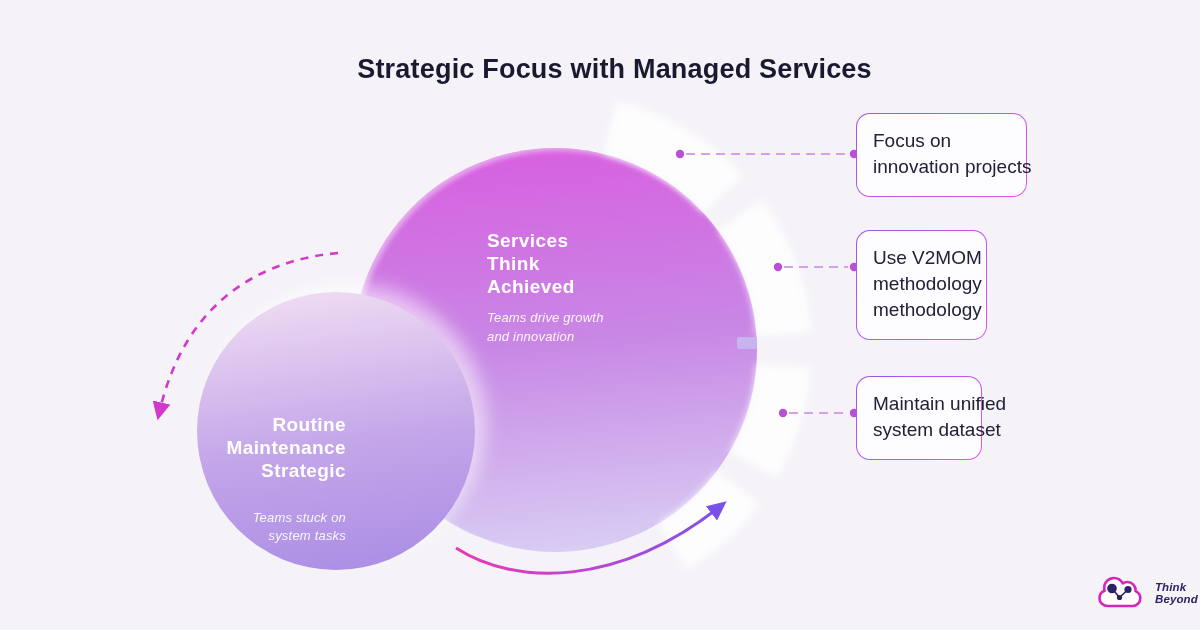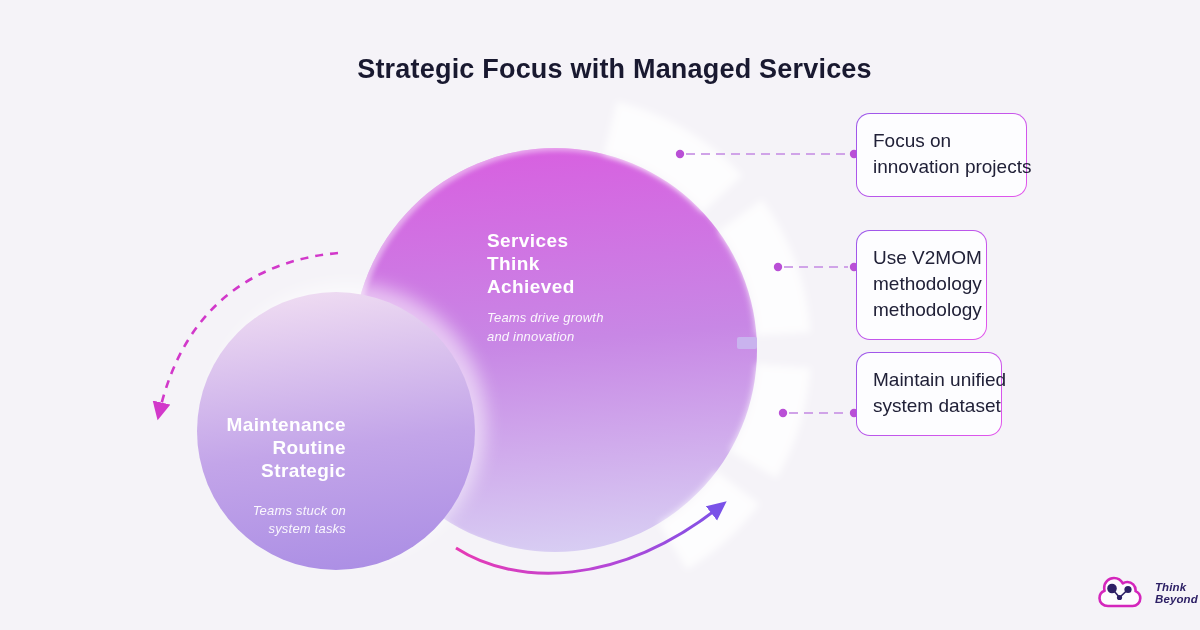"Maintain unified" .callout-3 { top: 352px -> 376px; width: 146px -> 126px }
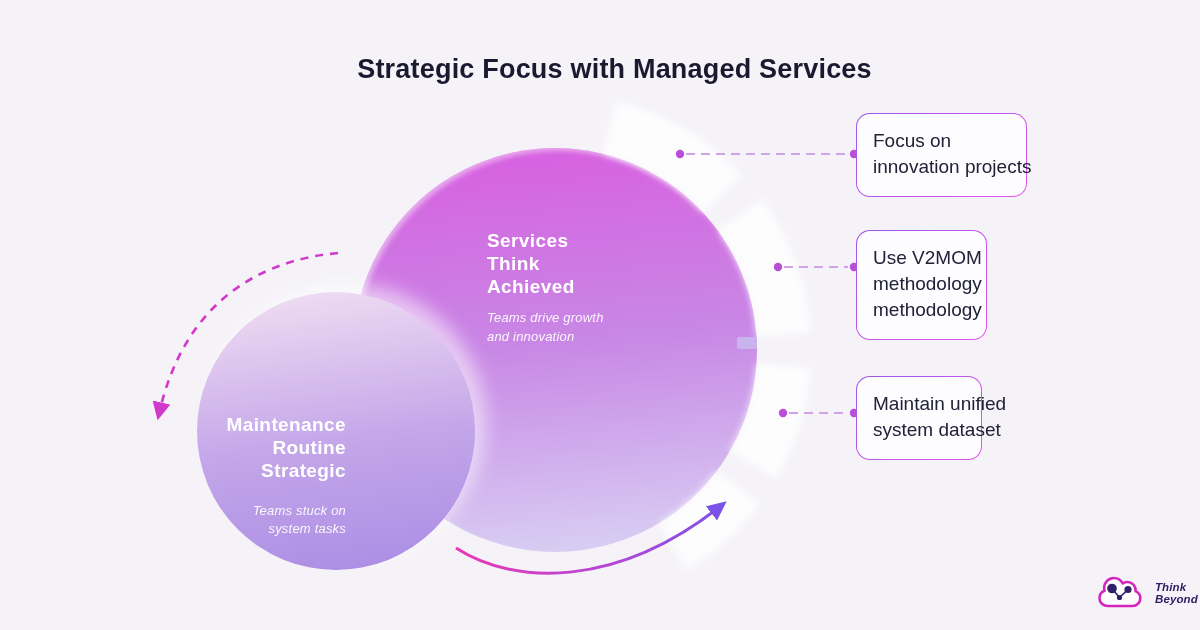"Maintenance" div.circle-title-line { order: before "Routine" -> after "Routine" }
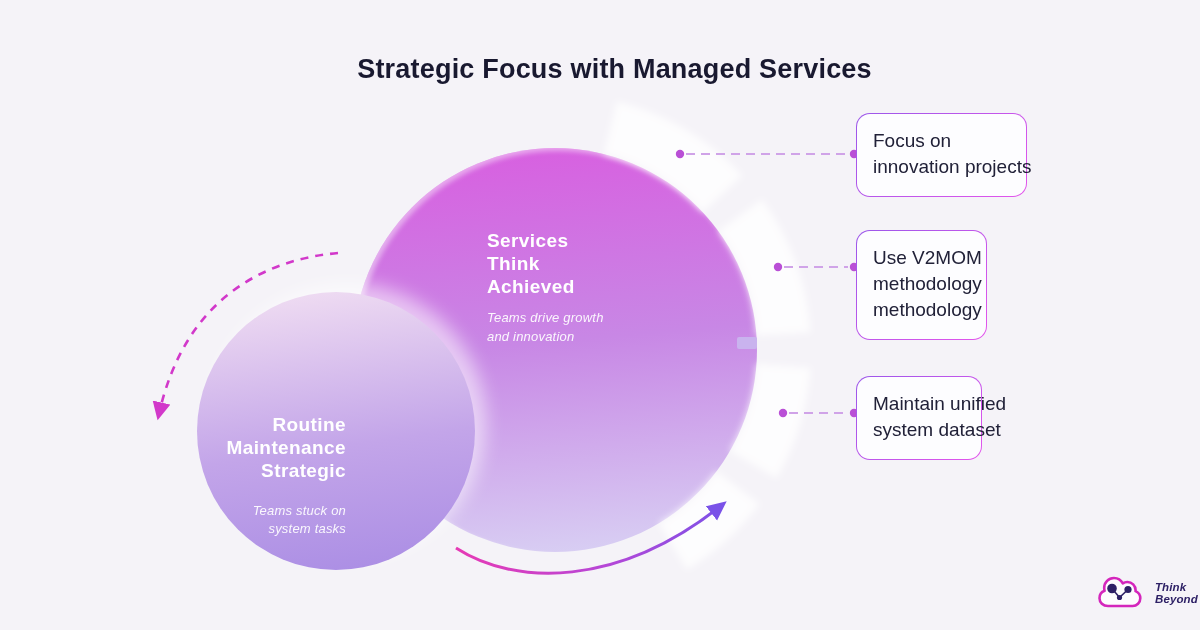"Teams stuck on" .secondary-text .circle-sub { margin-top: 20px -> 27px }
